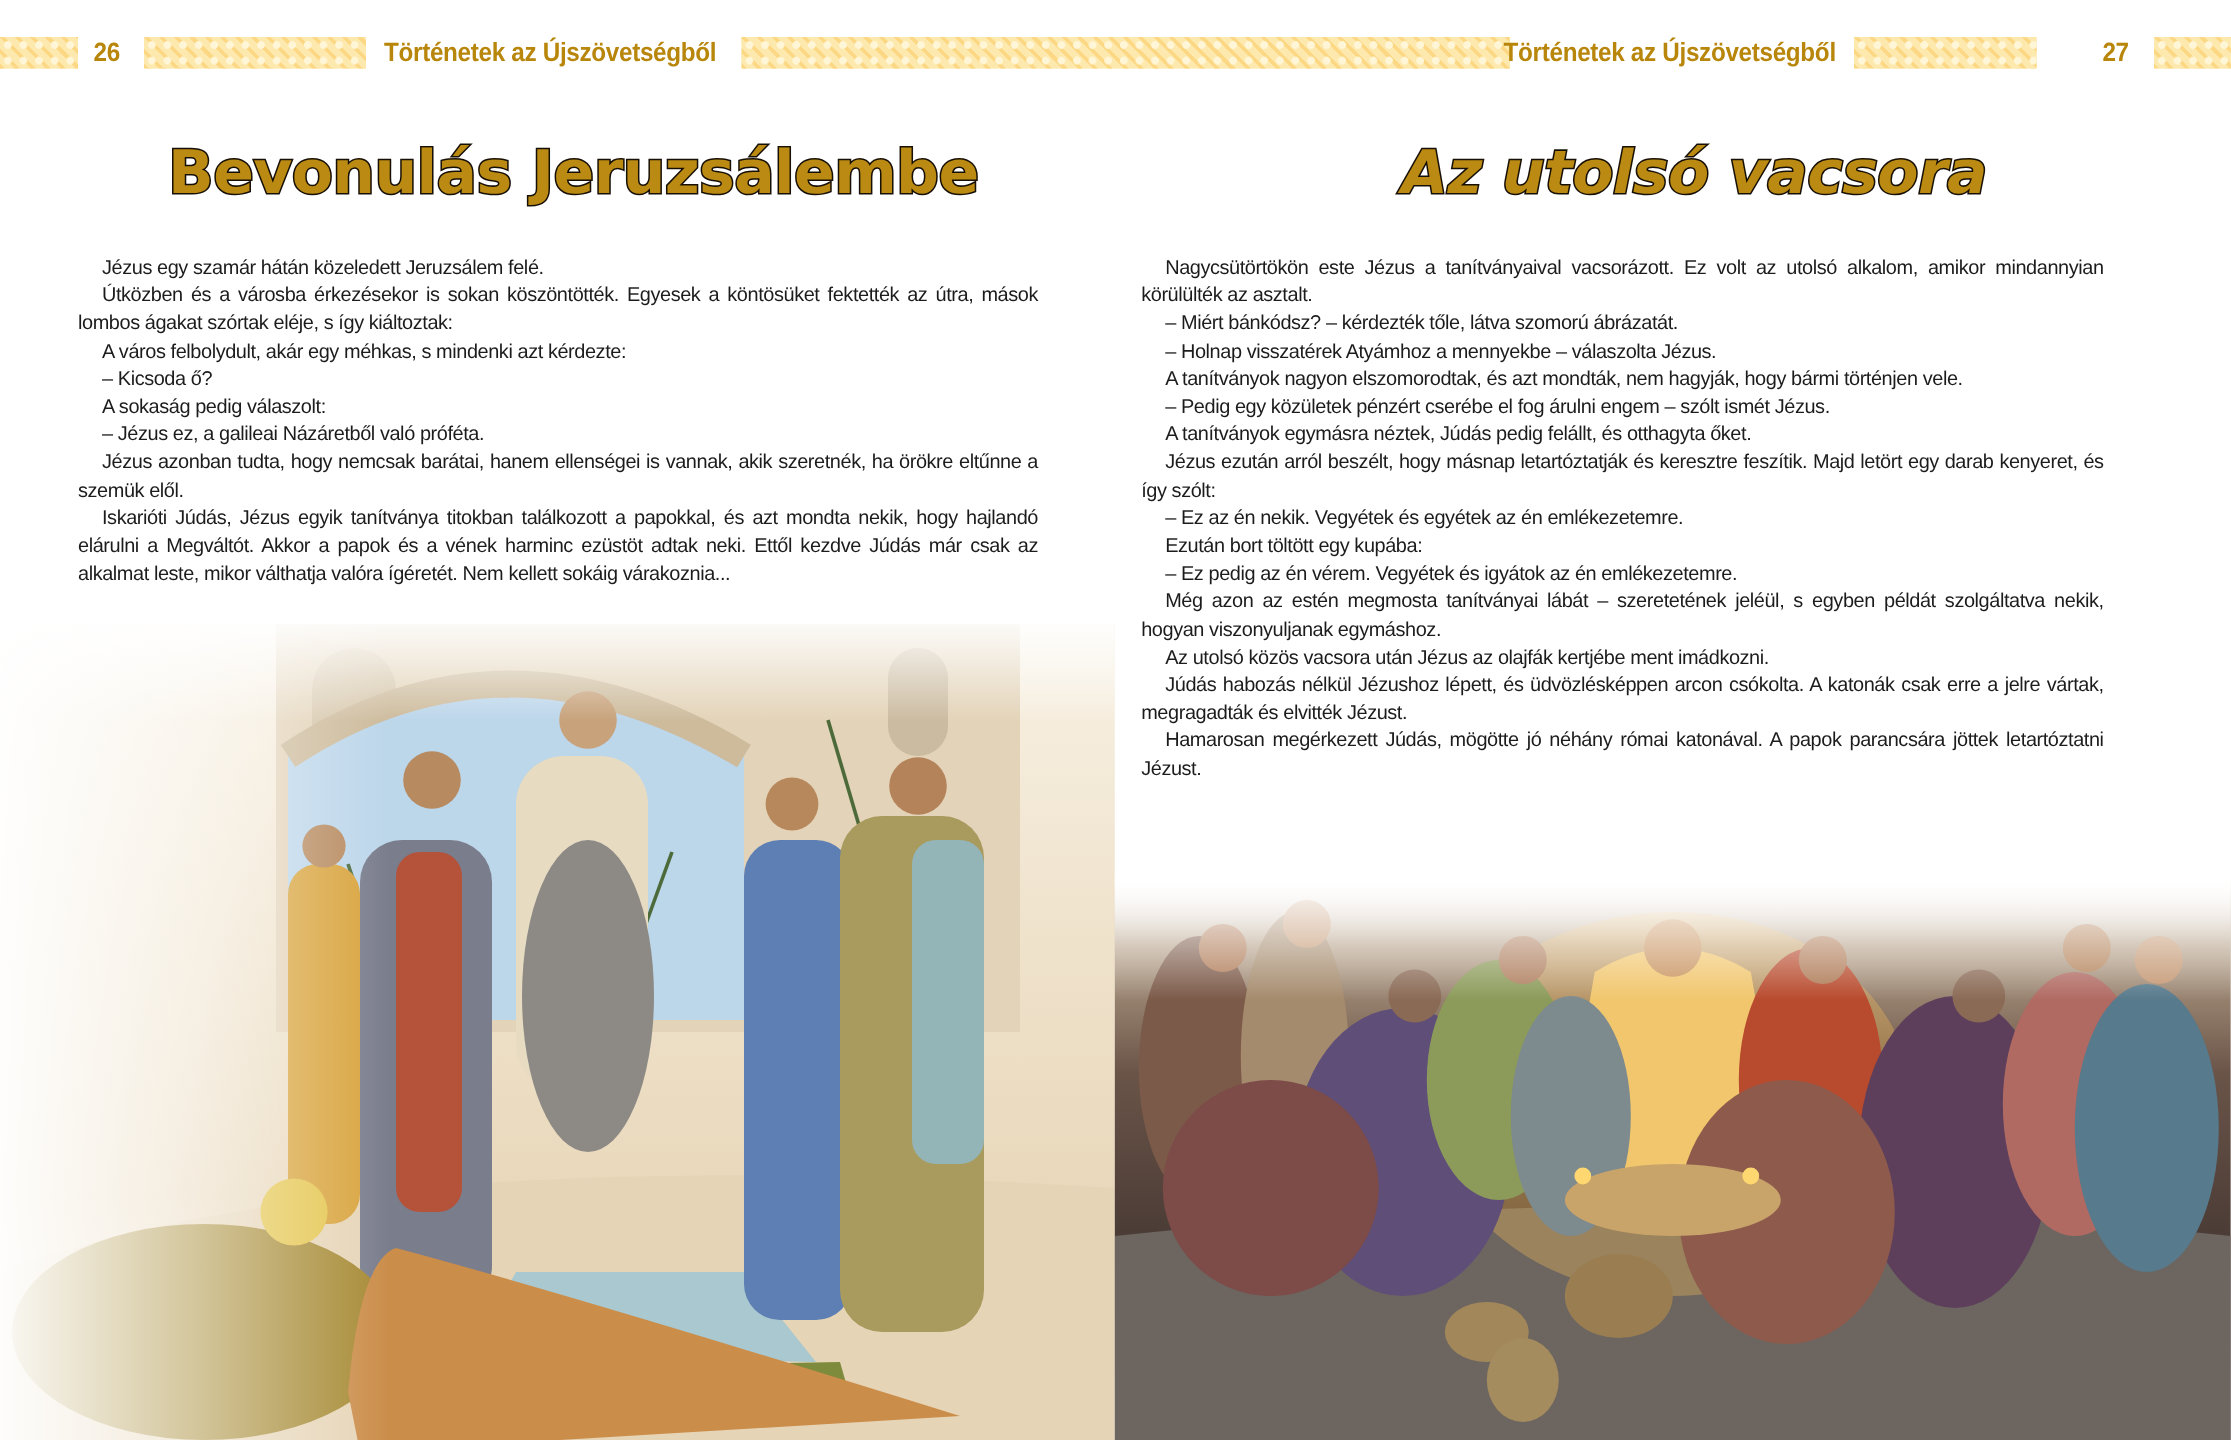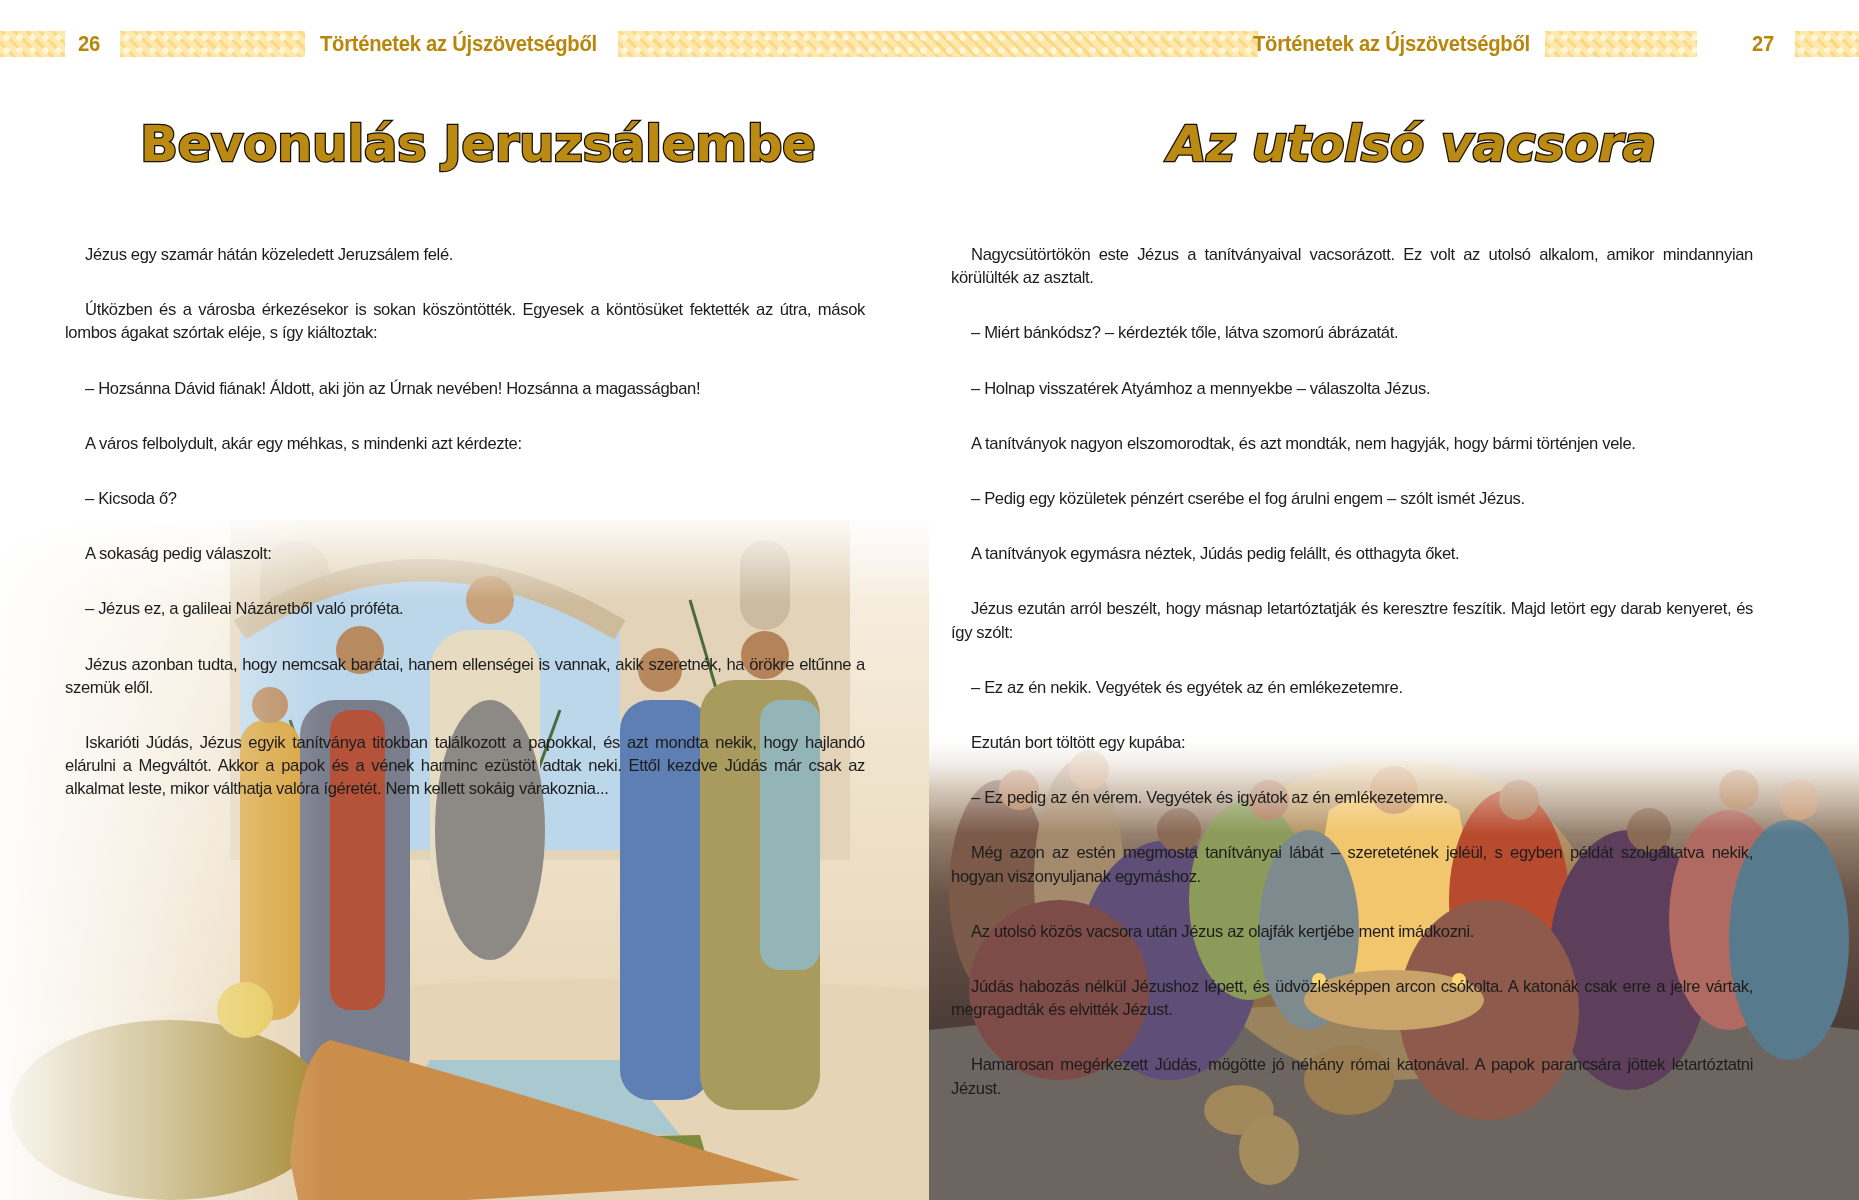"Jézus egy szamár hátán közeledett" .body-text p { margin-top: 32px -> none }
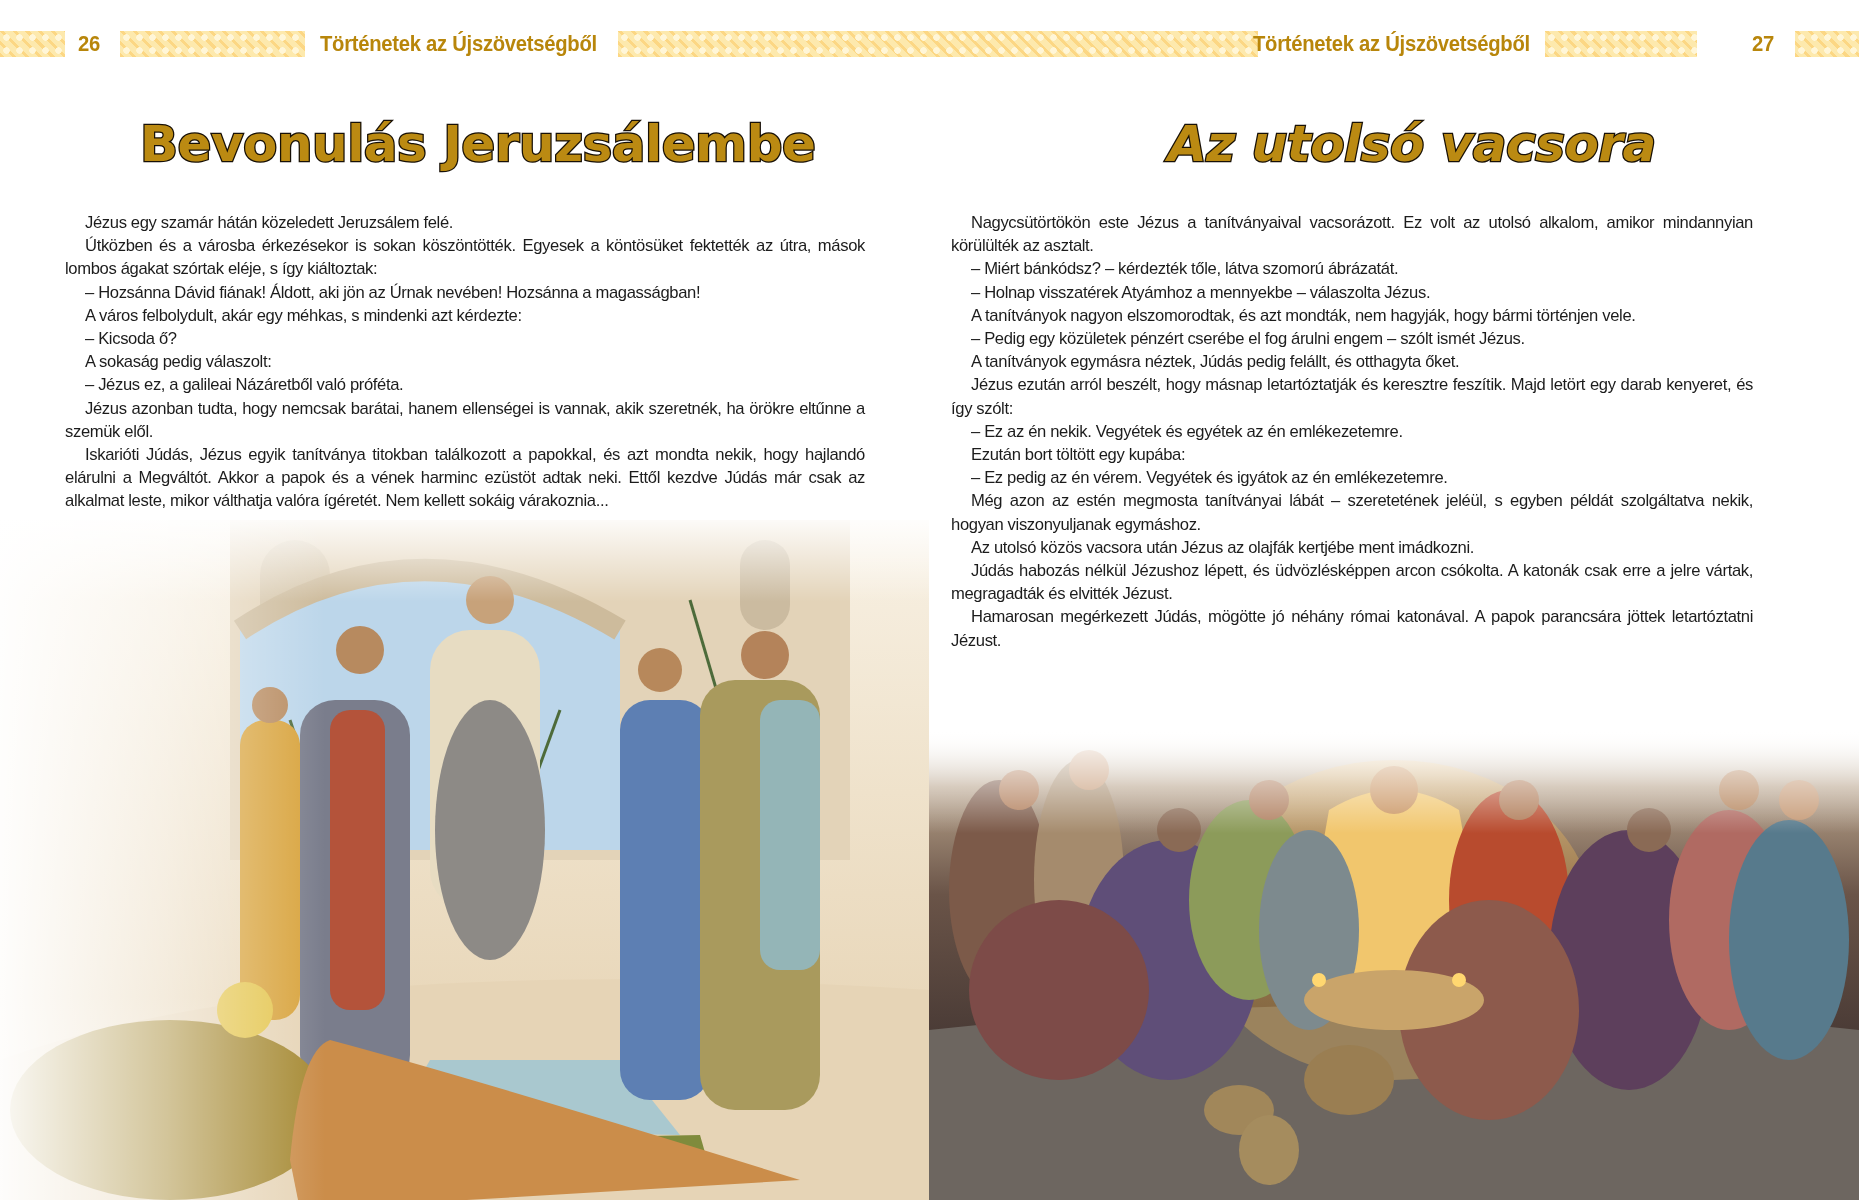"– Hozsánna Dávid fiának! Áldott," p { html: <p>– Hozsánna Dávid fiának! Áldott, aki jön az Úrnak nevében! Hozsánna a magasságban!</p> -> none }
